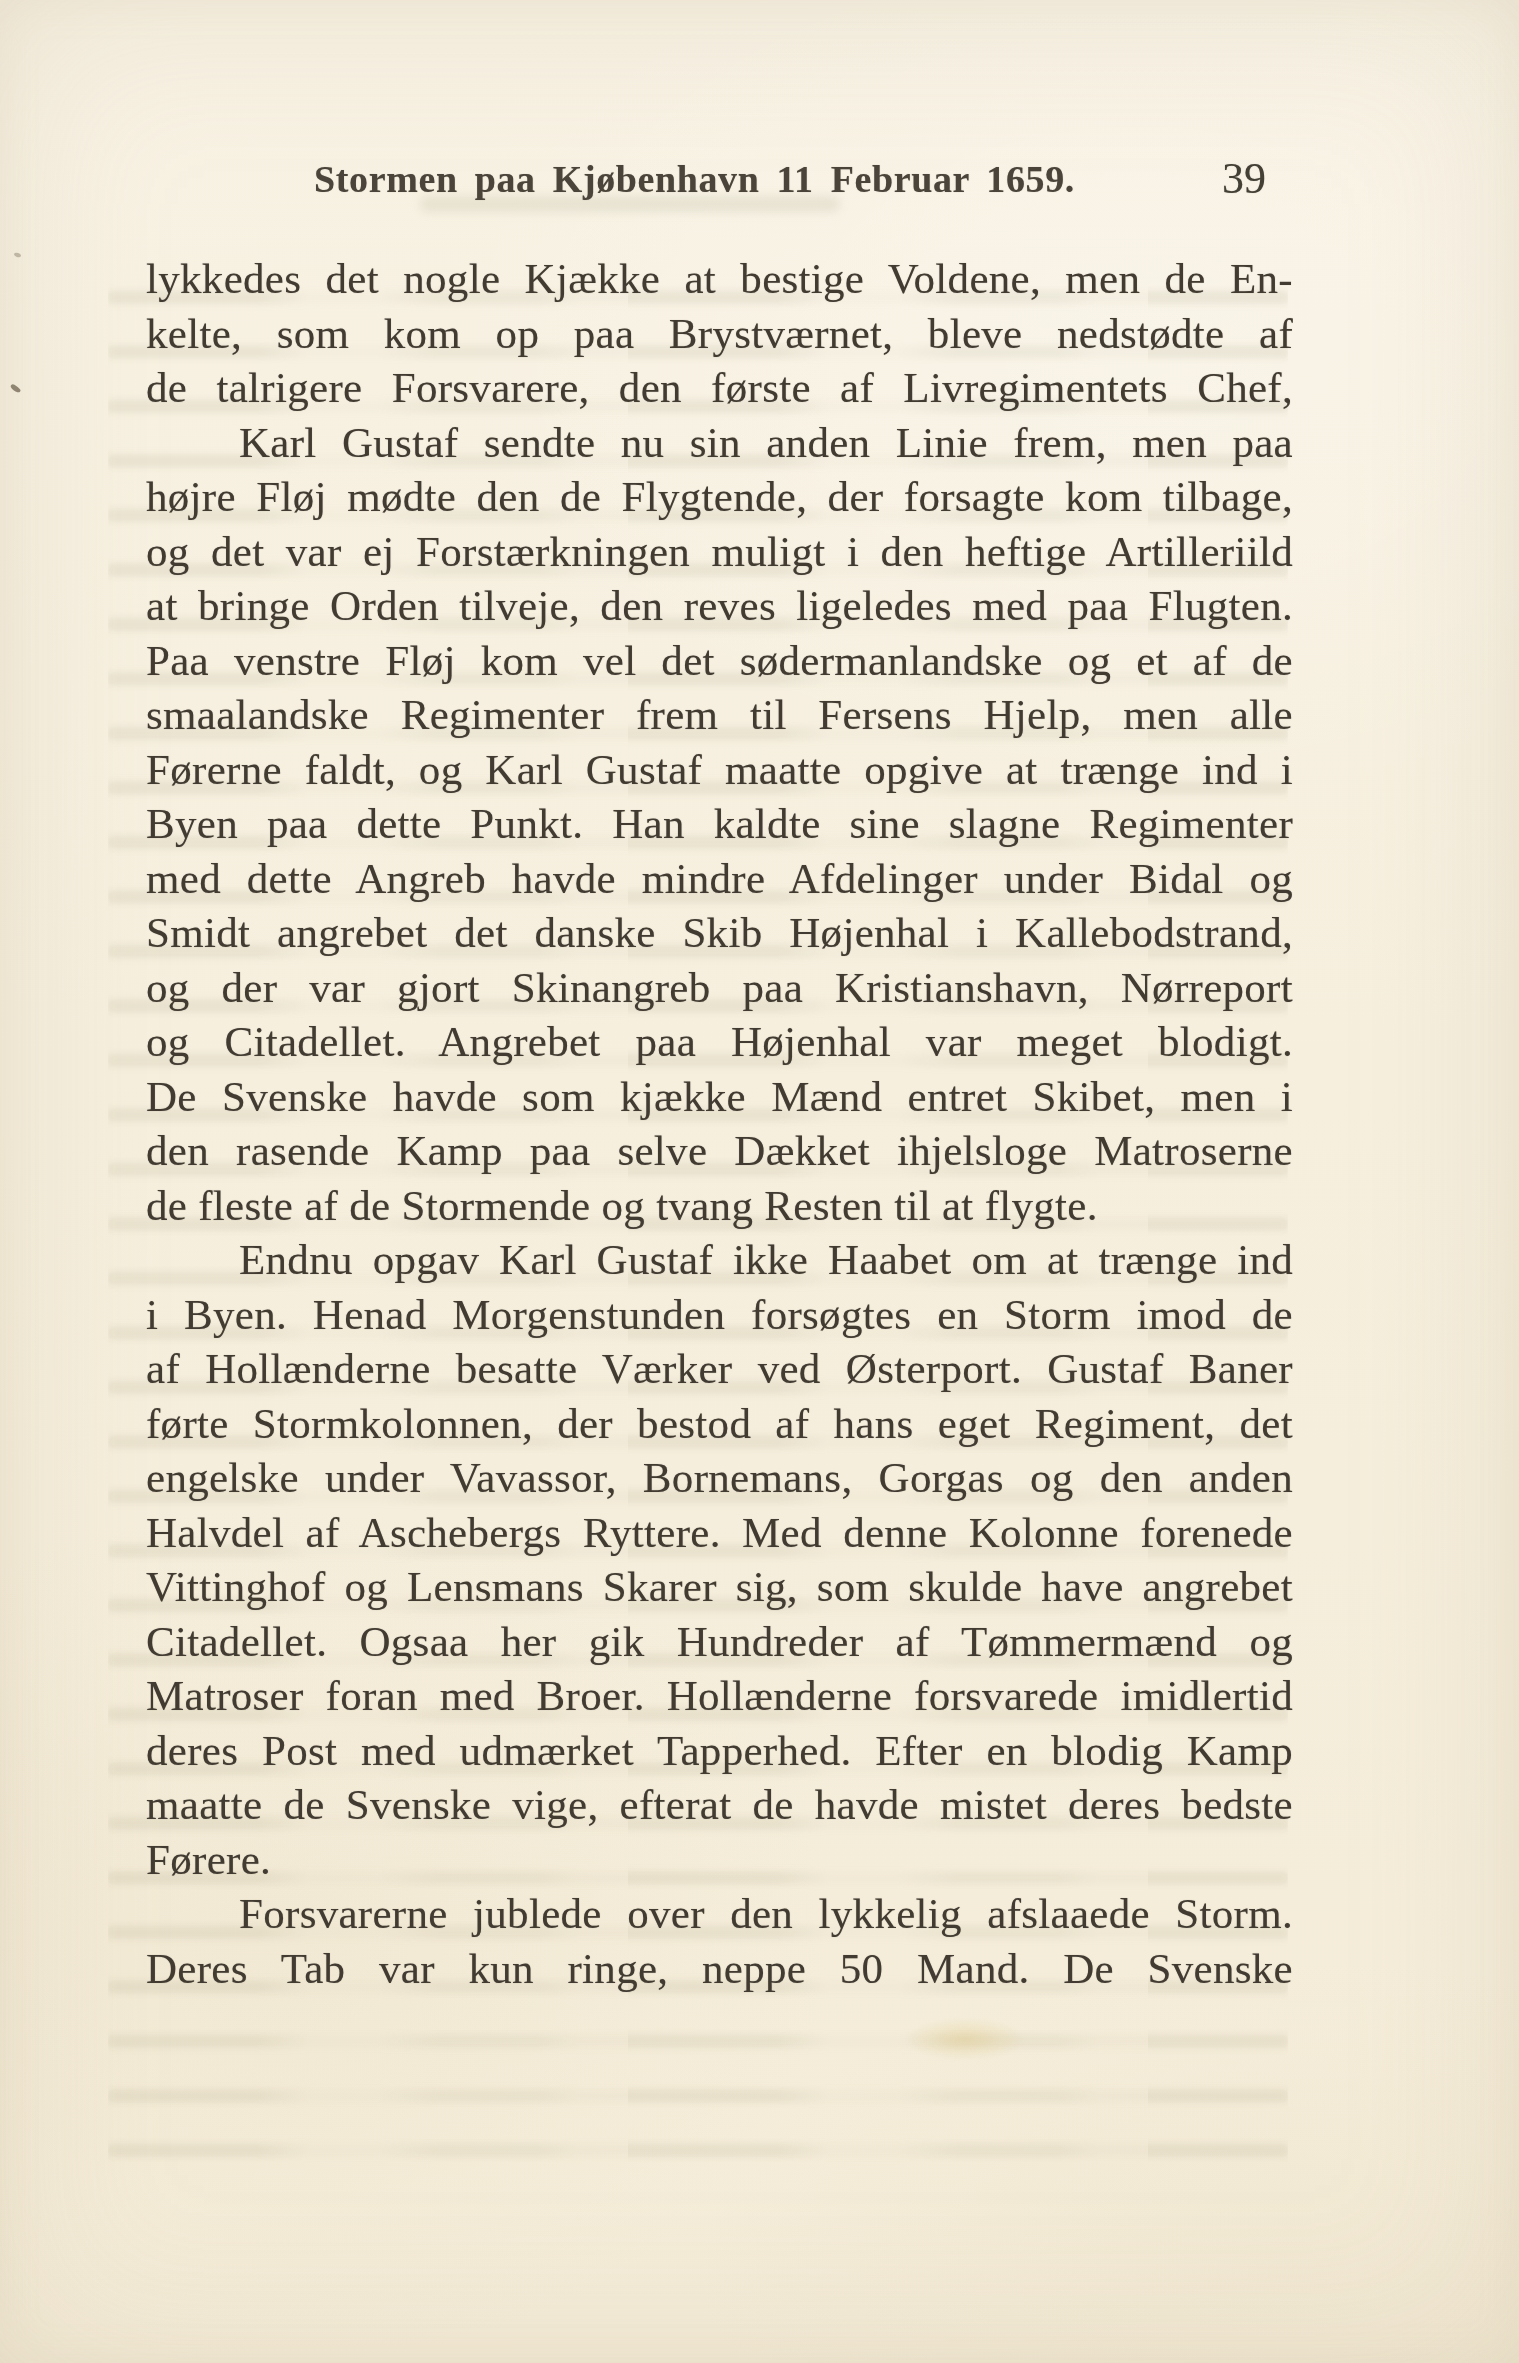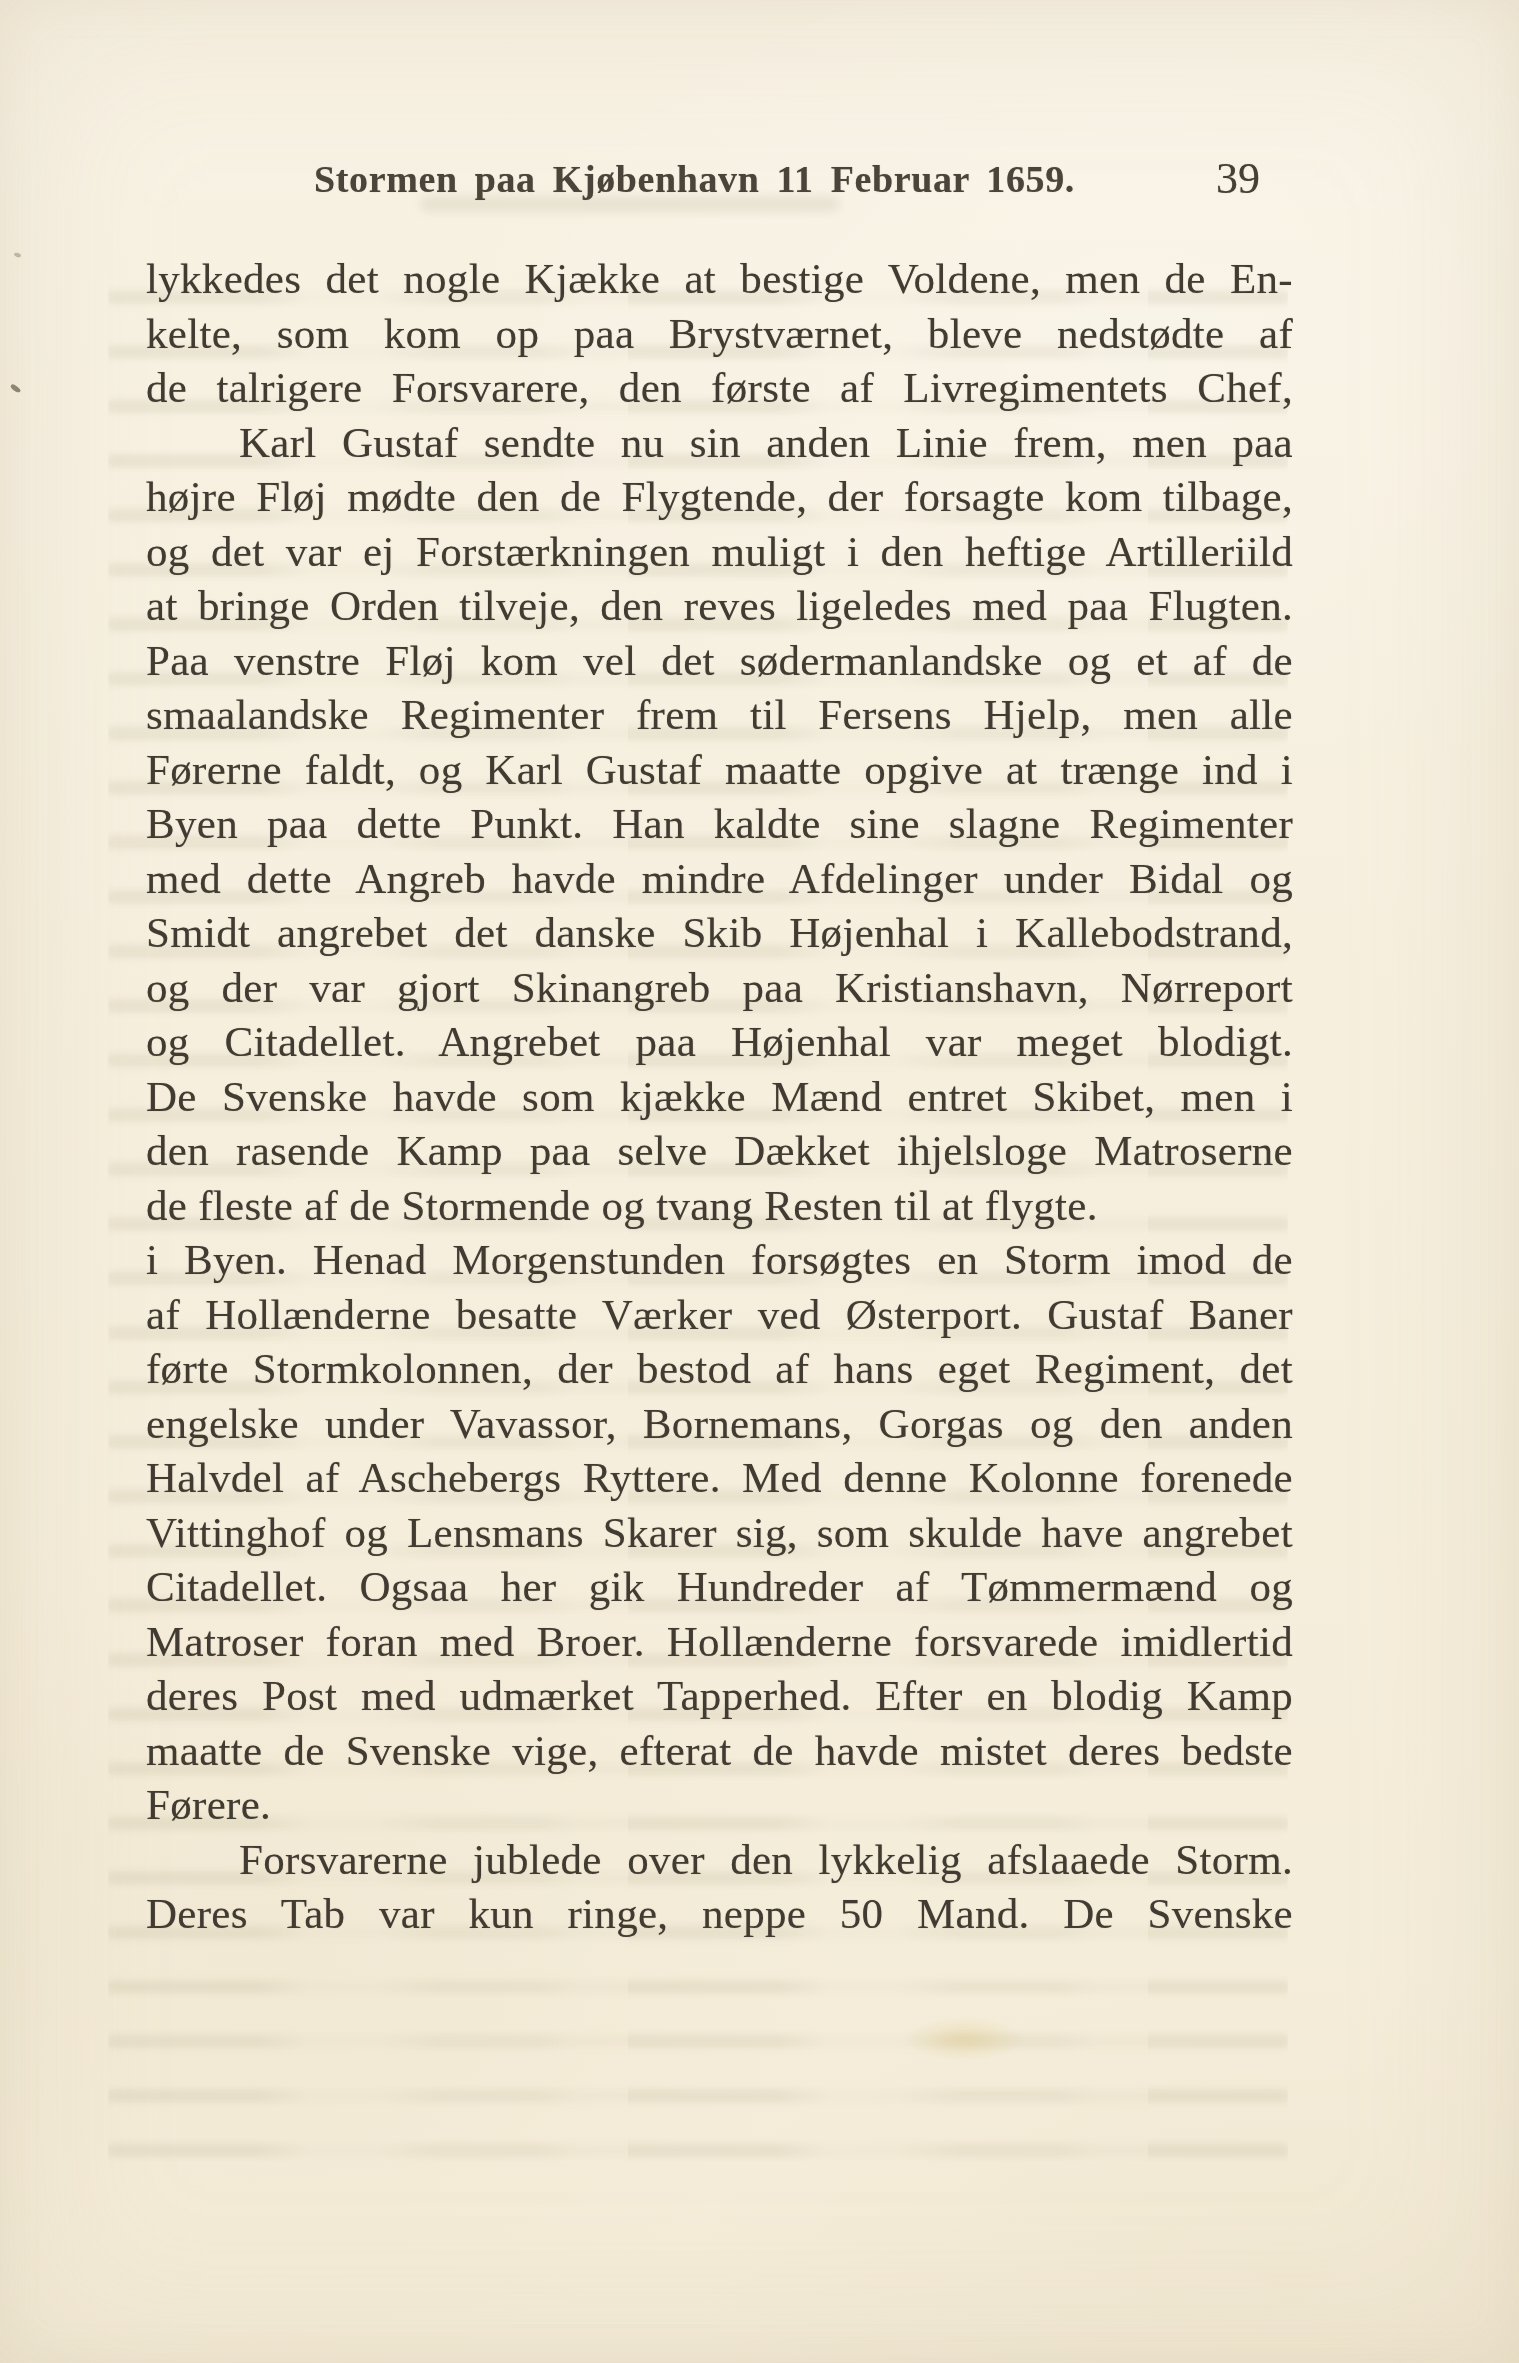"39" .page-number { right: 8px -> 2px }
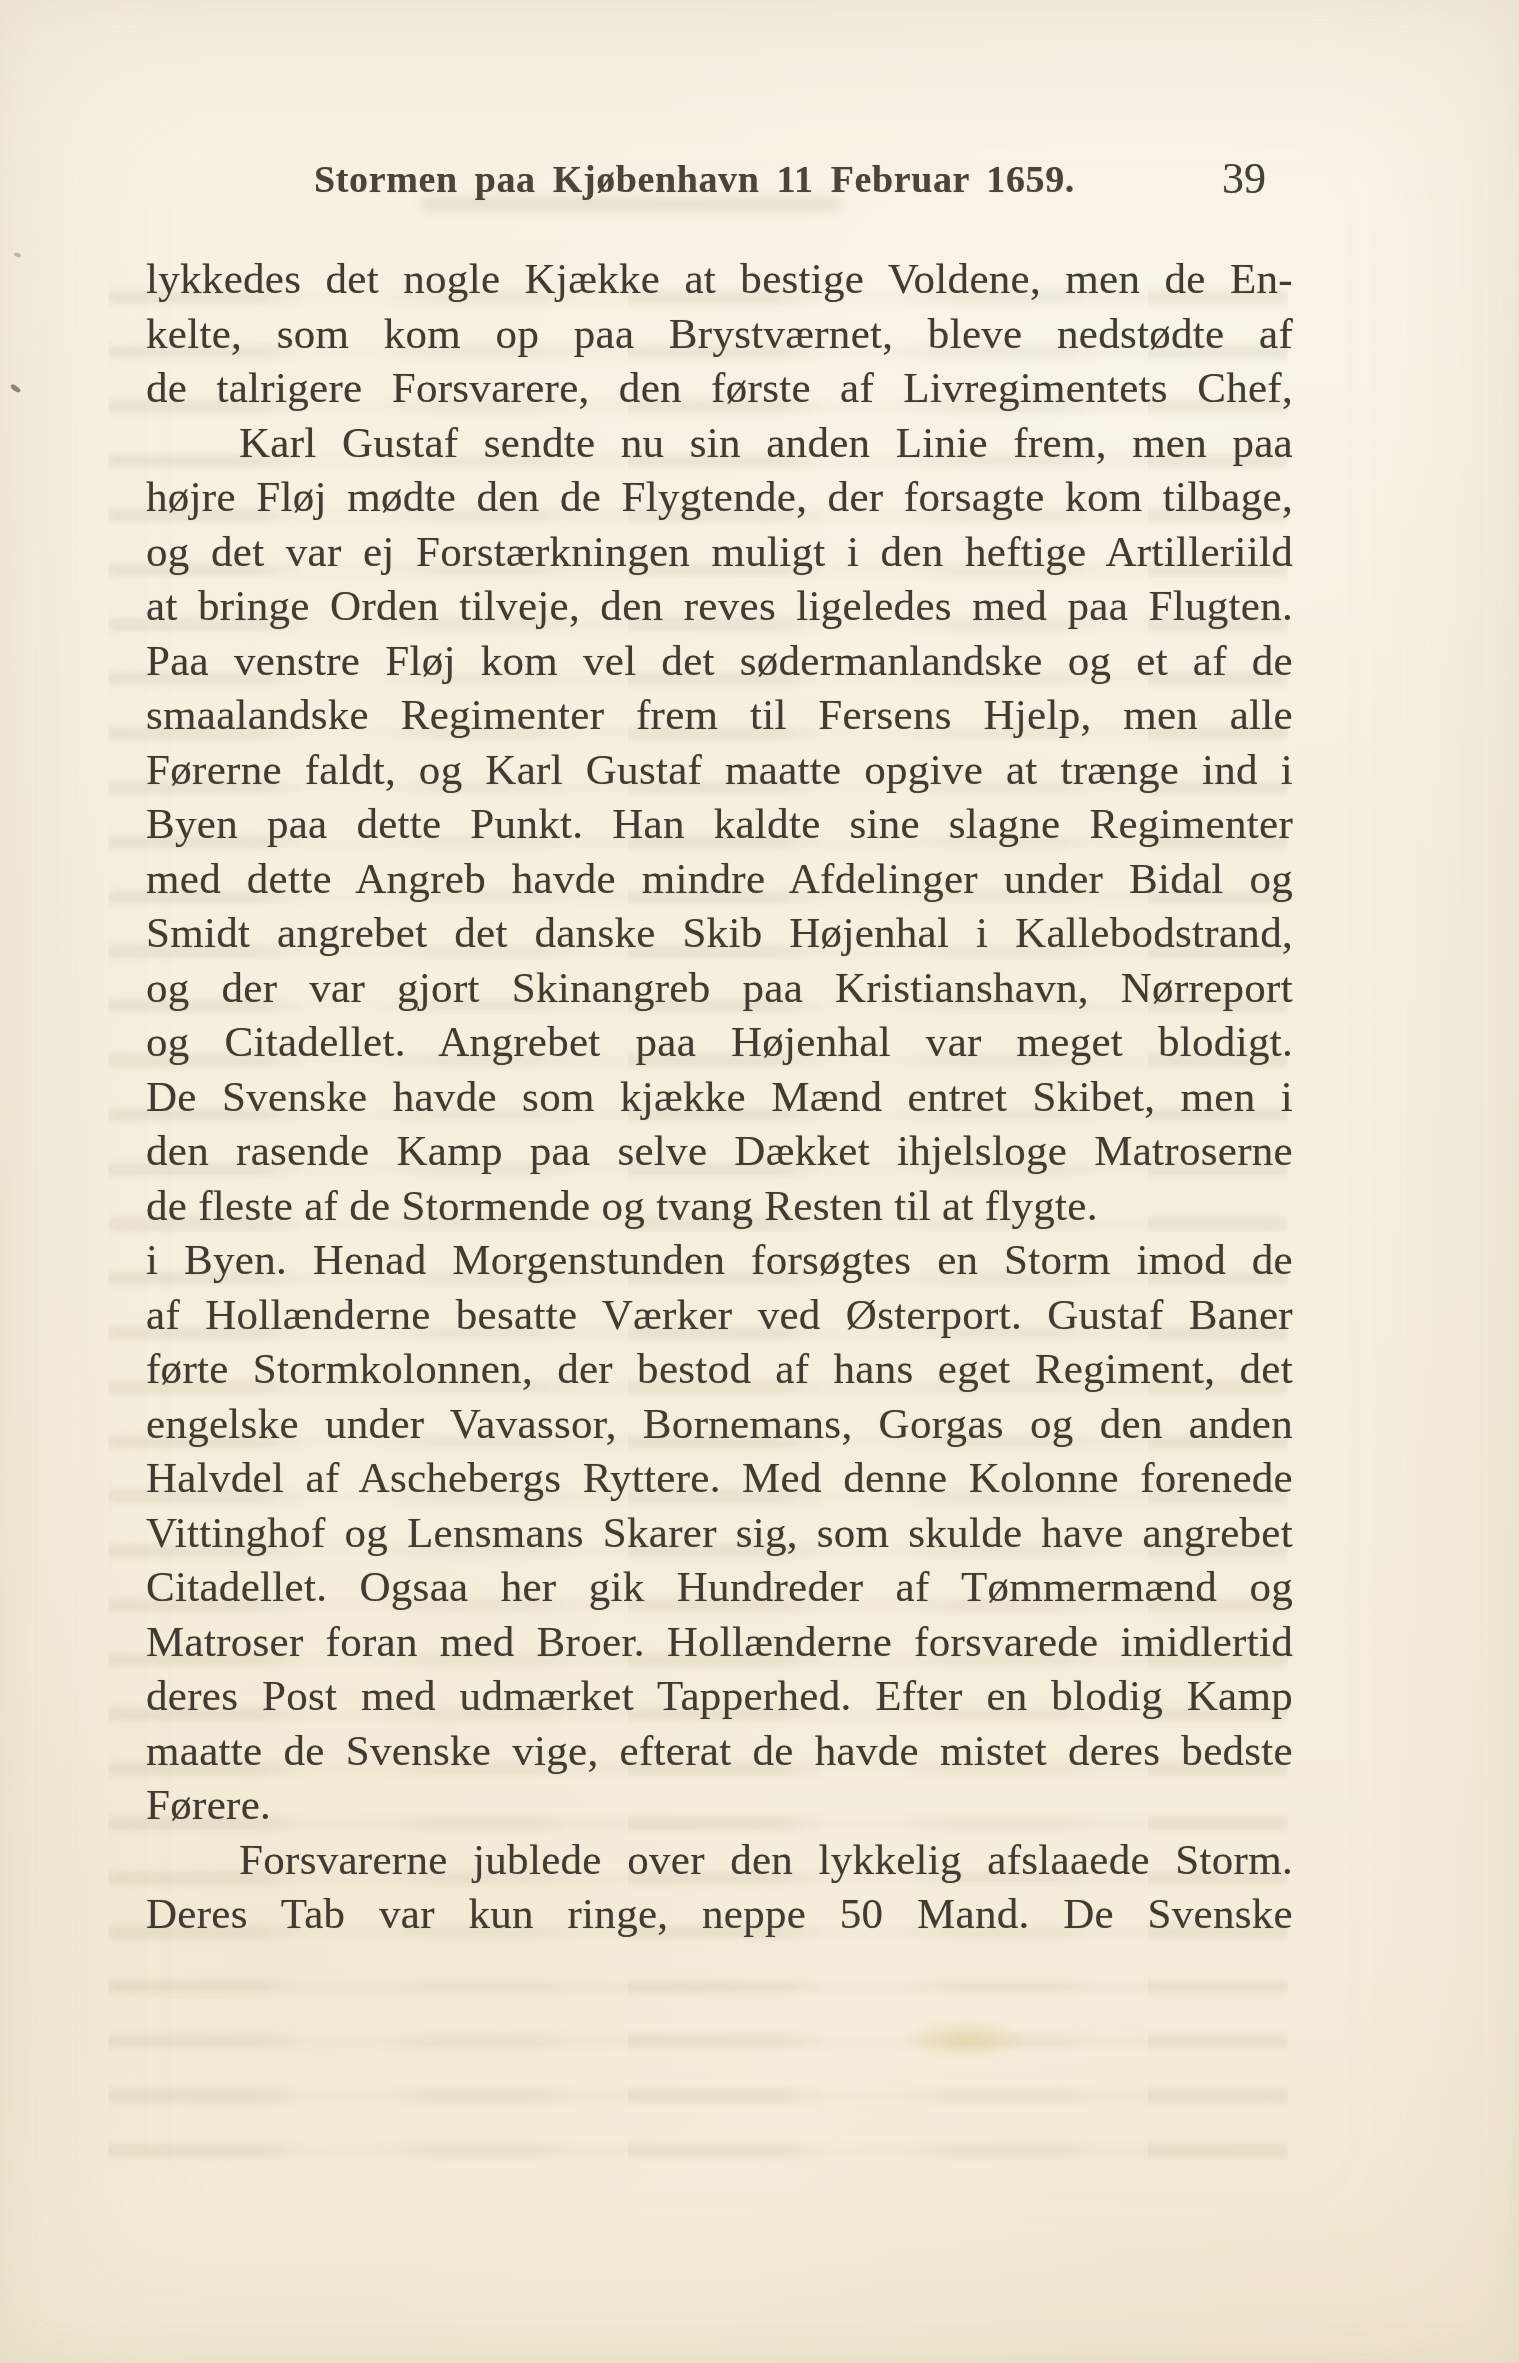"Endnu opgav Karl Gustaf ikke" div.line { html: none -> <div>Endnu opgav Karl Gustaf ikke Haabet om at trænge ind</div> }
